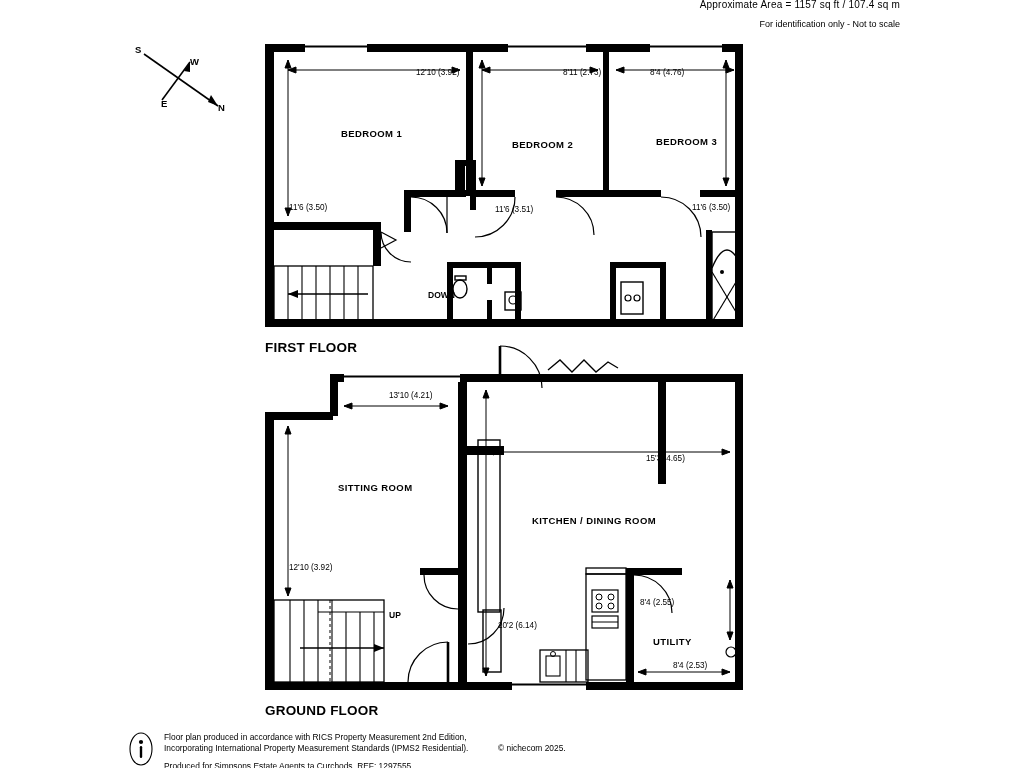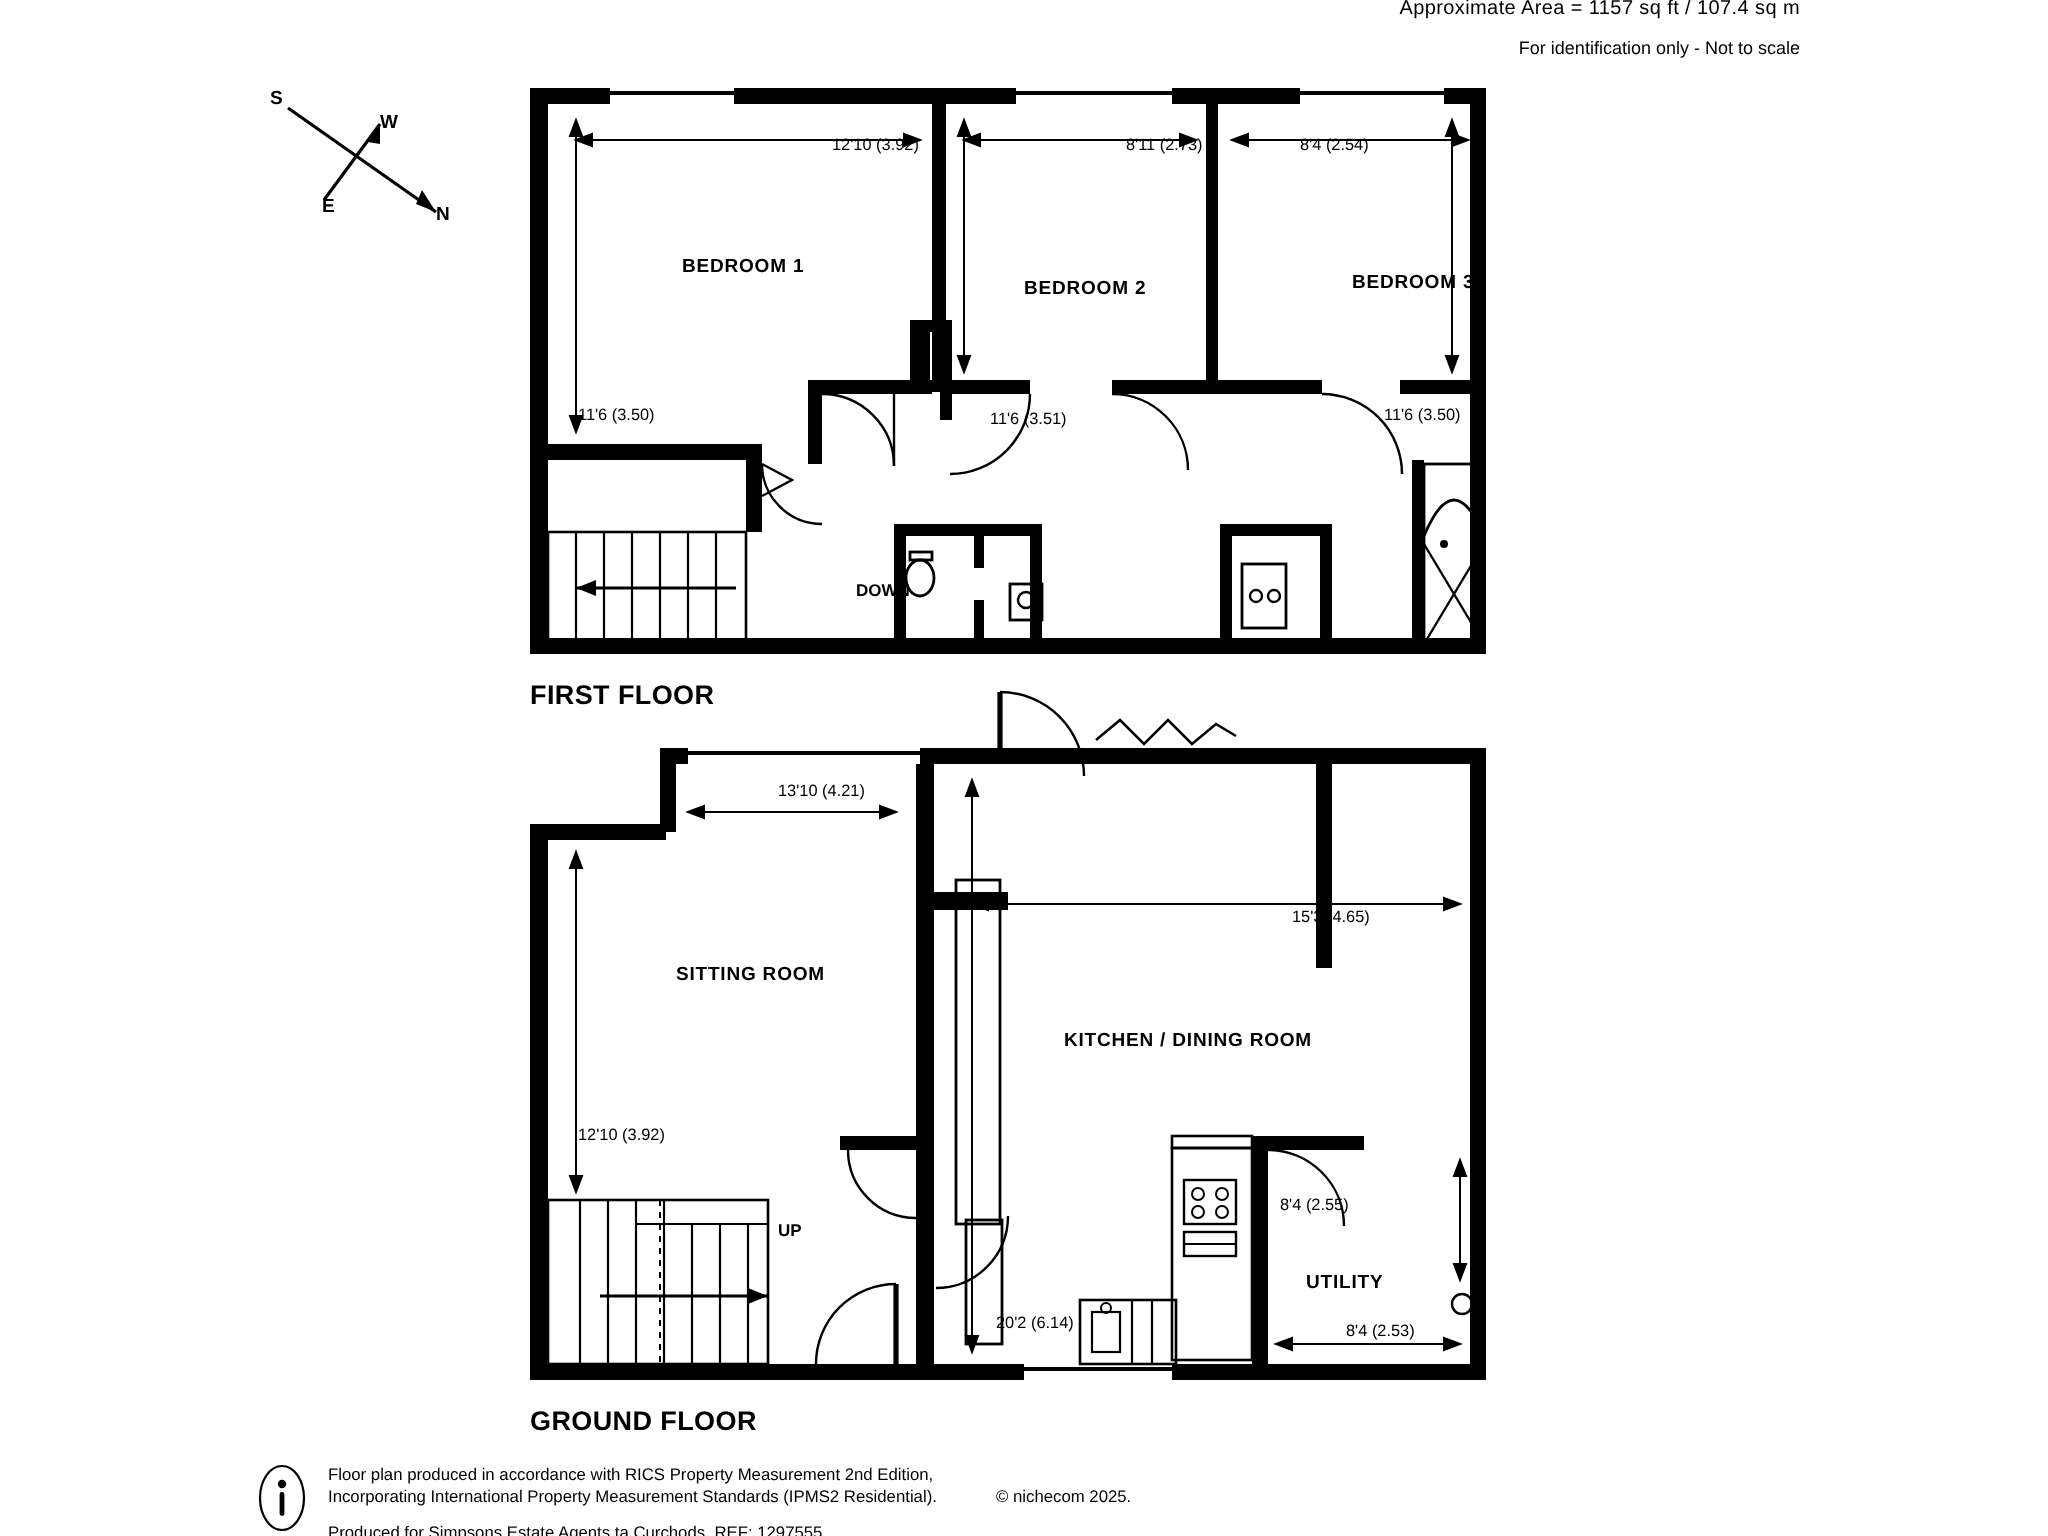"8'4 (2.54)" div.dim { text: 2.54 -> 4.76 }
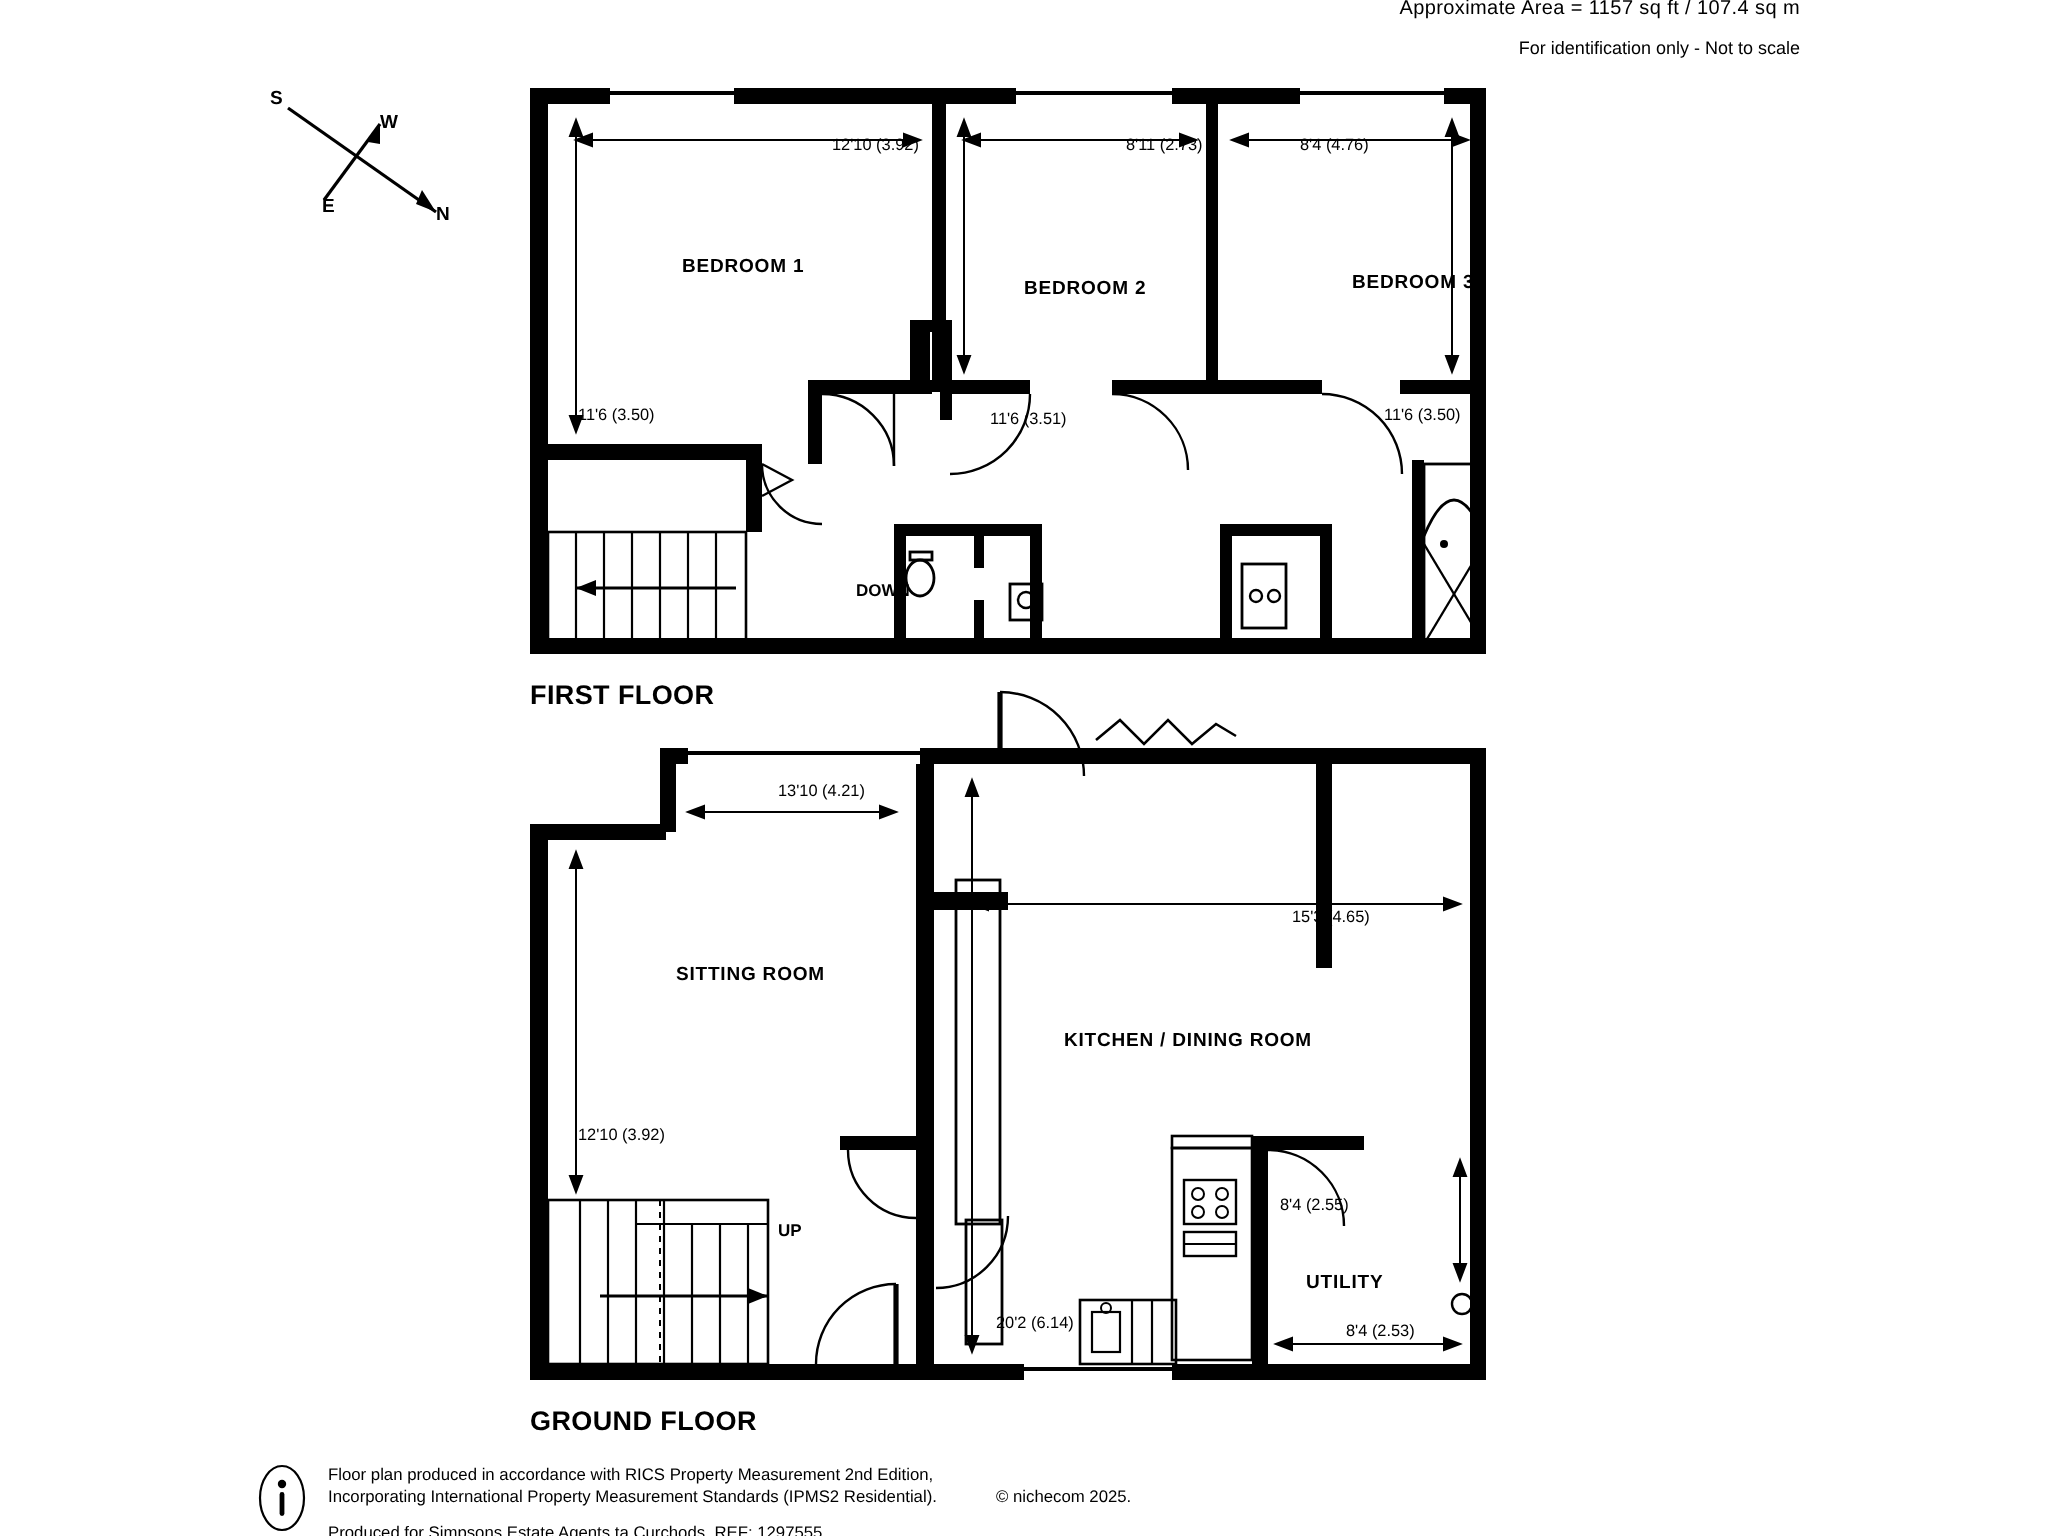"BEDROOM 3" div.room-name { left: 648px -> 628px }
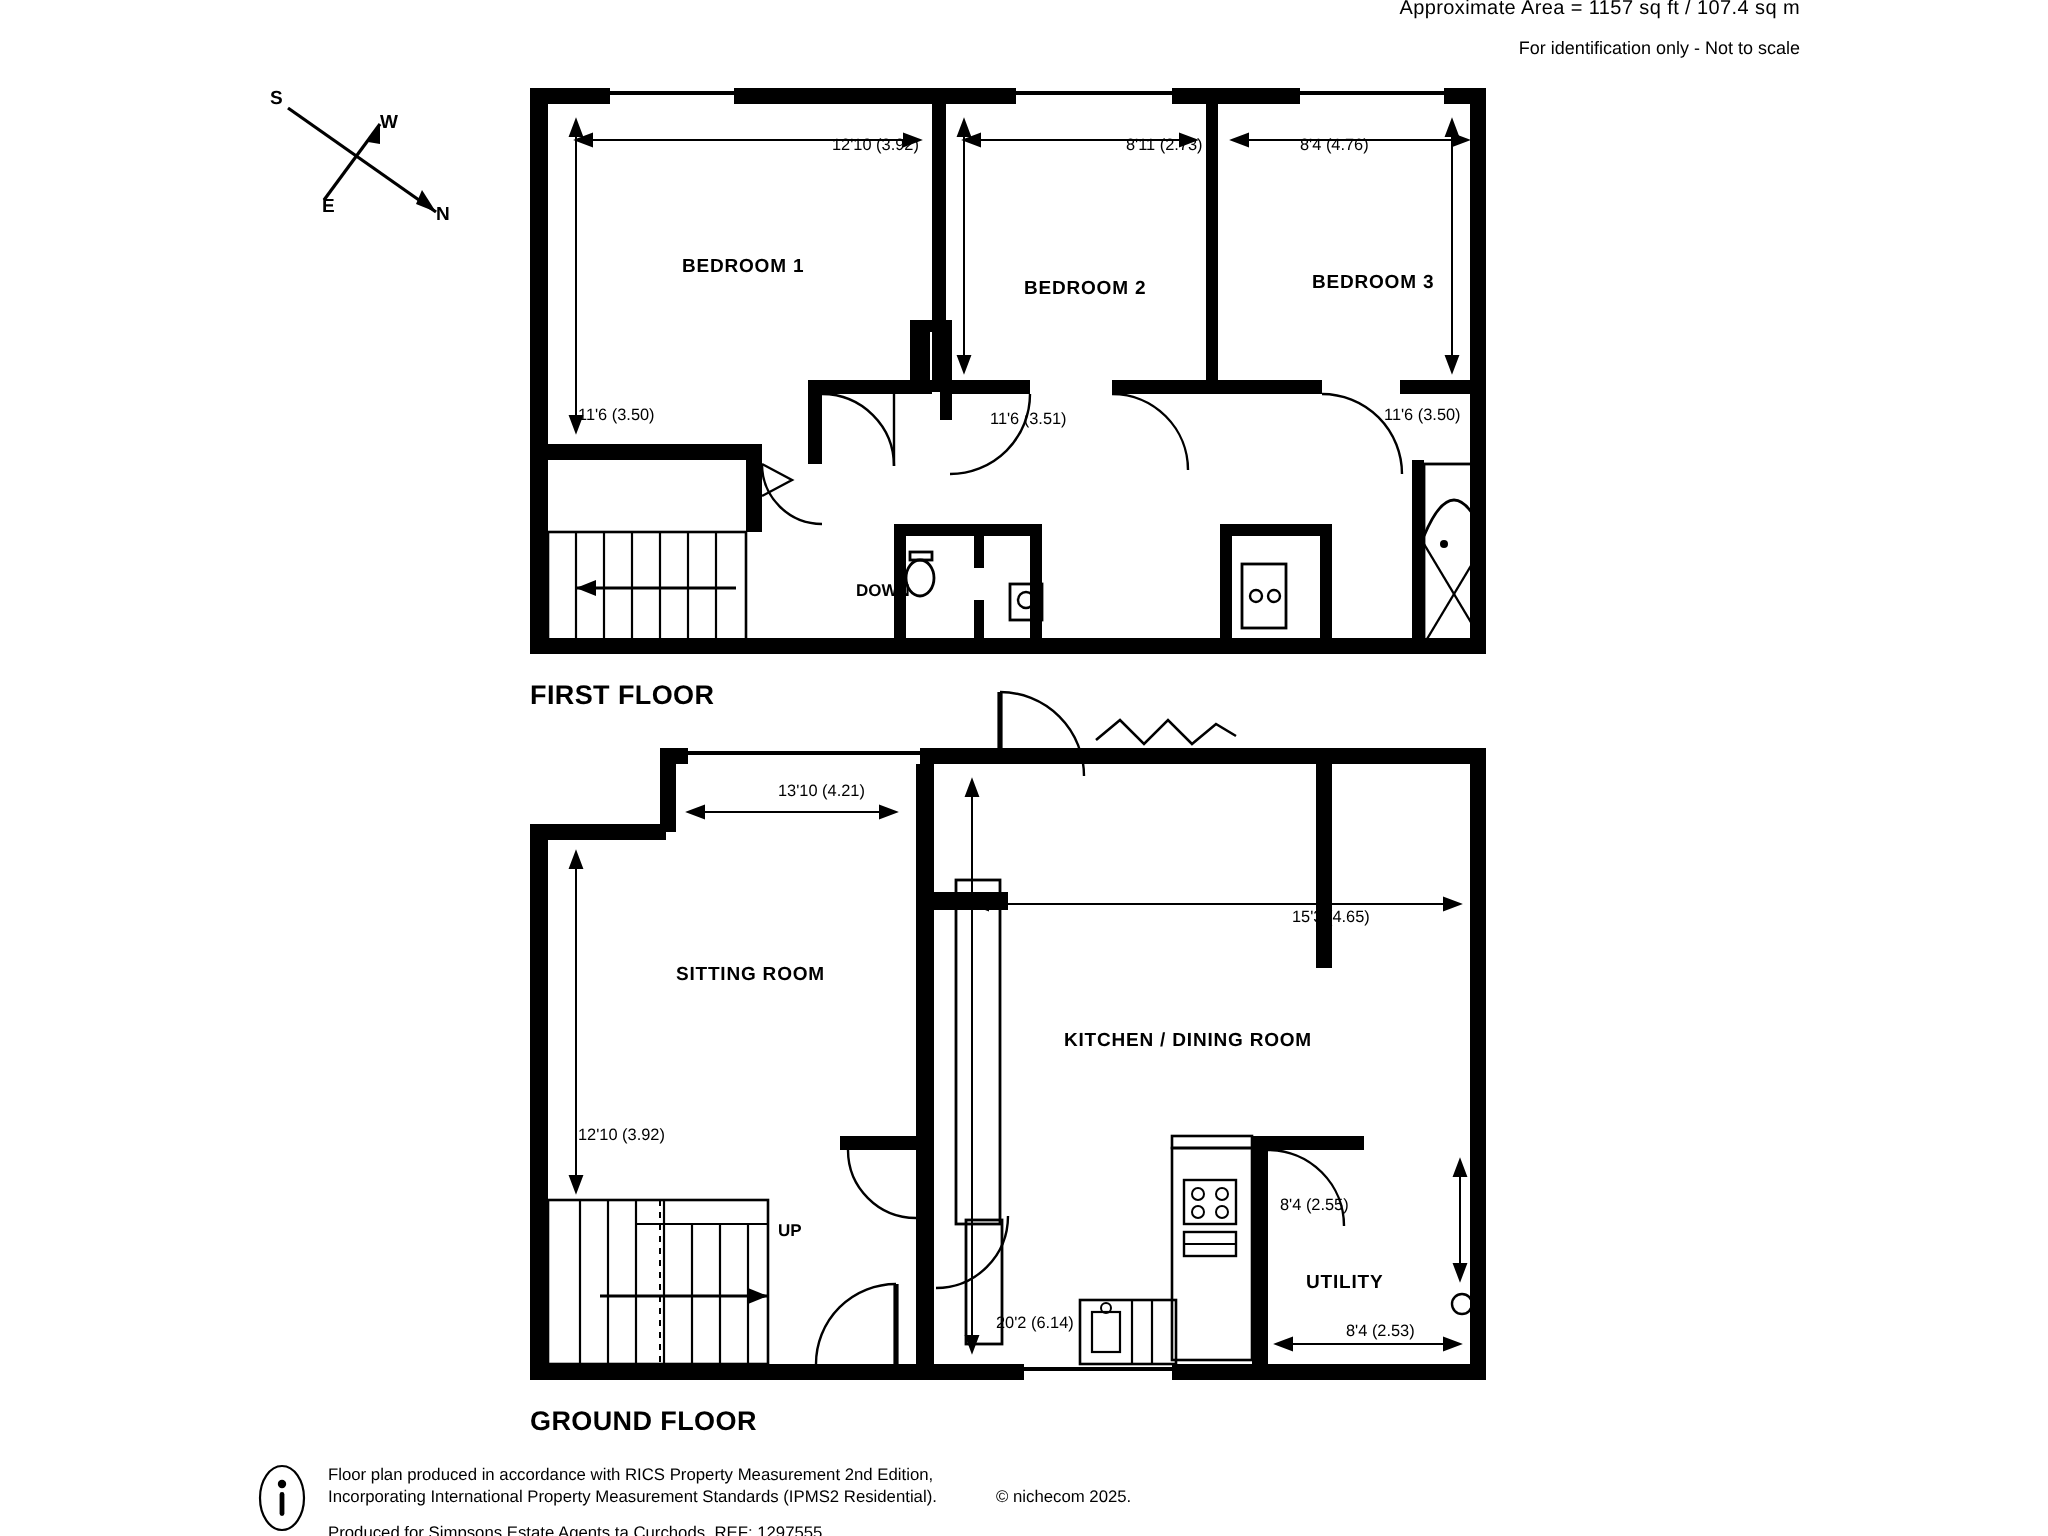"20'2 (6.14)" div.dim { top: 657px -> 621px }
